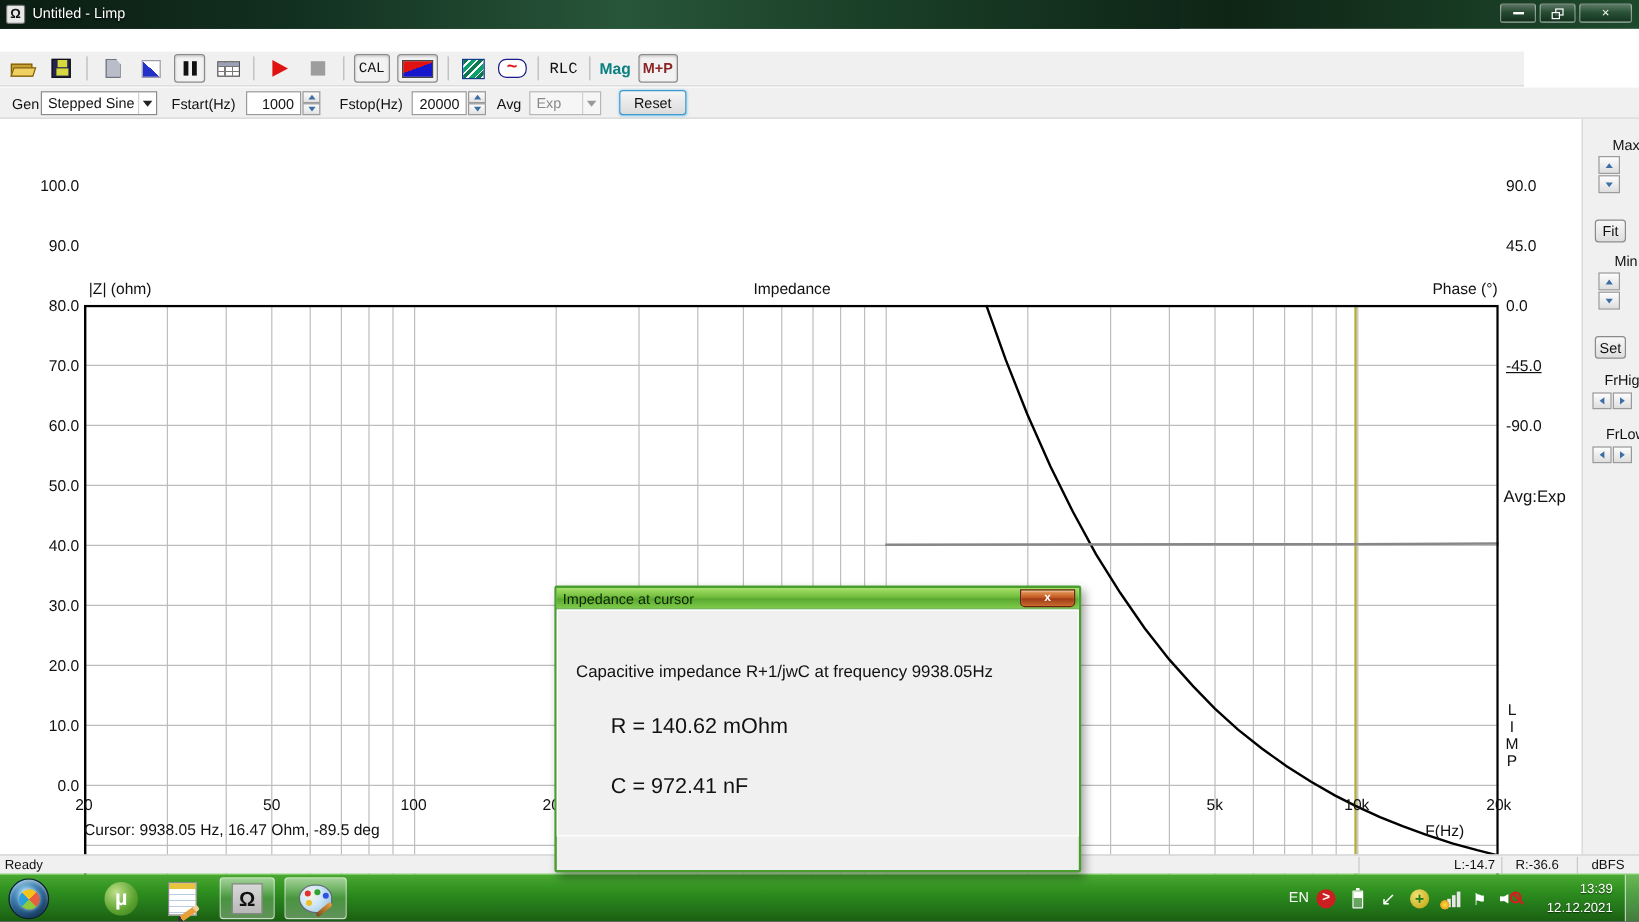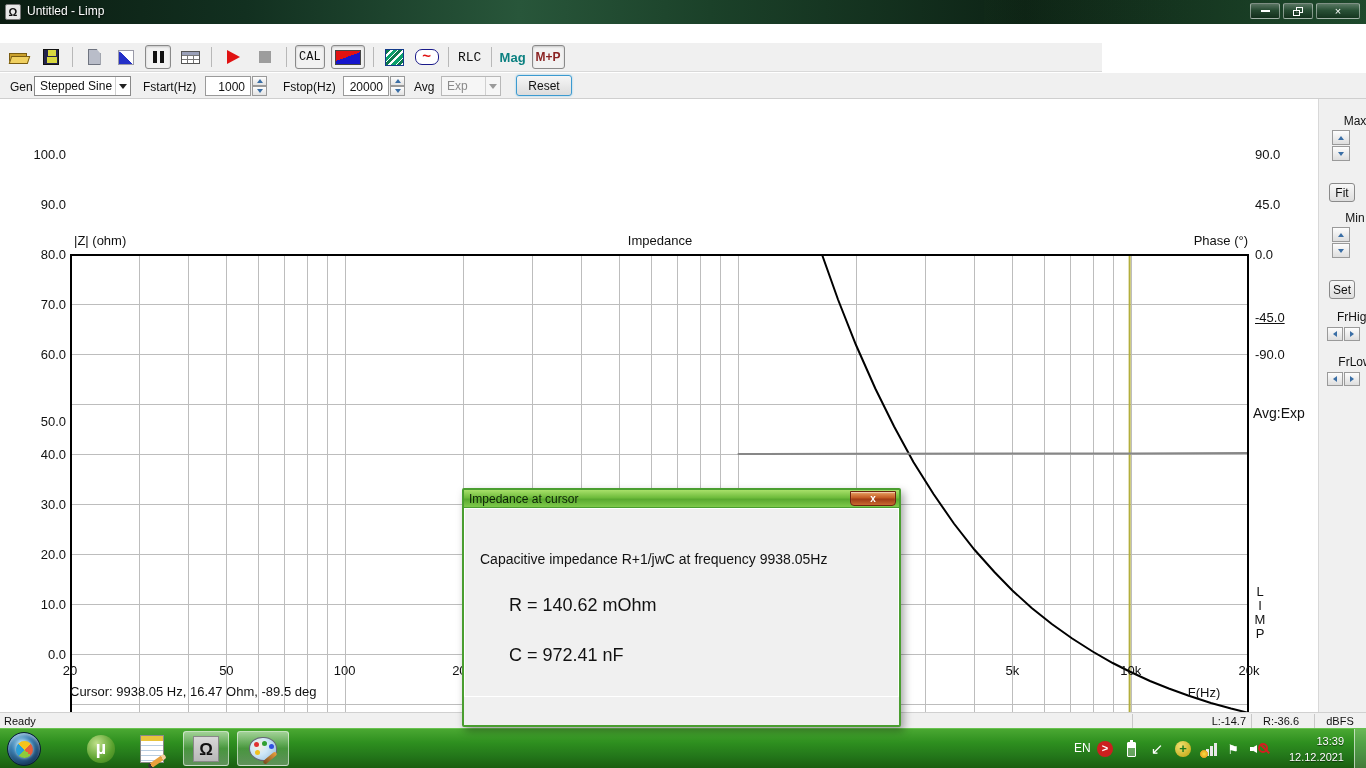"CAL" #toolbar { width: 1102px -> 1270px }
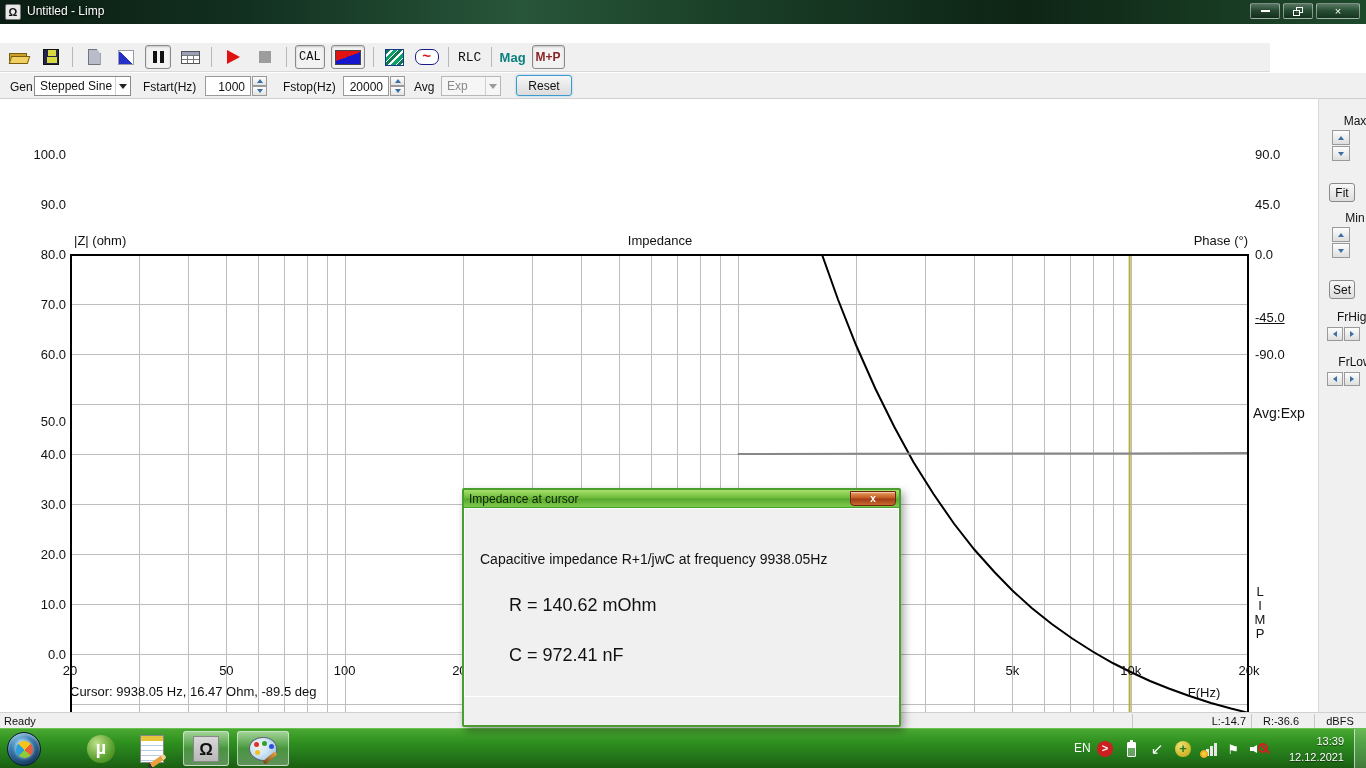"-45.0" div.ytickR { top: 211px -> 198px }
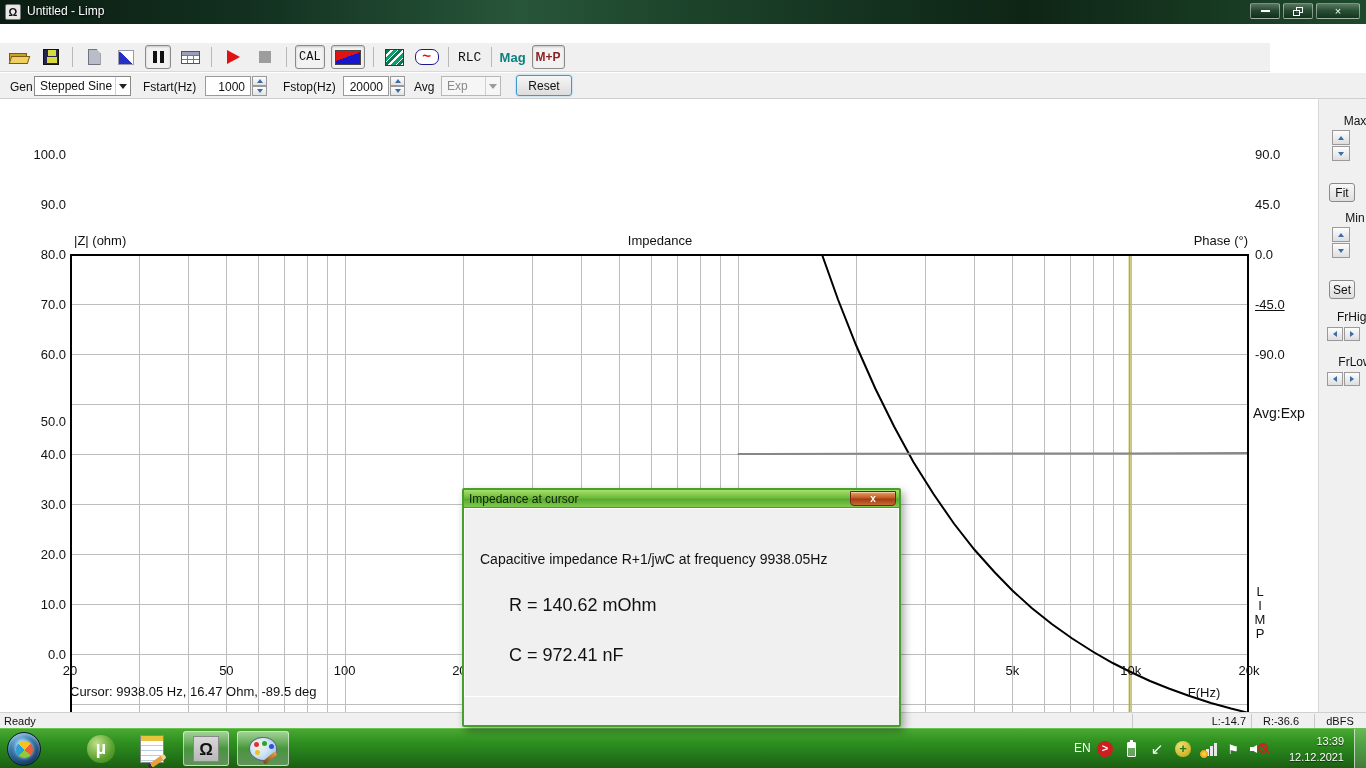"50.0" div.ytickL { top: 315px -> 298px }
